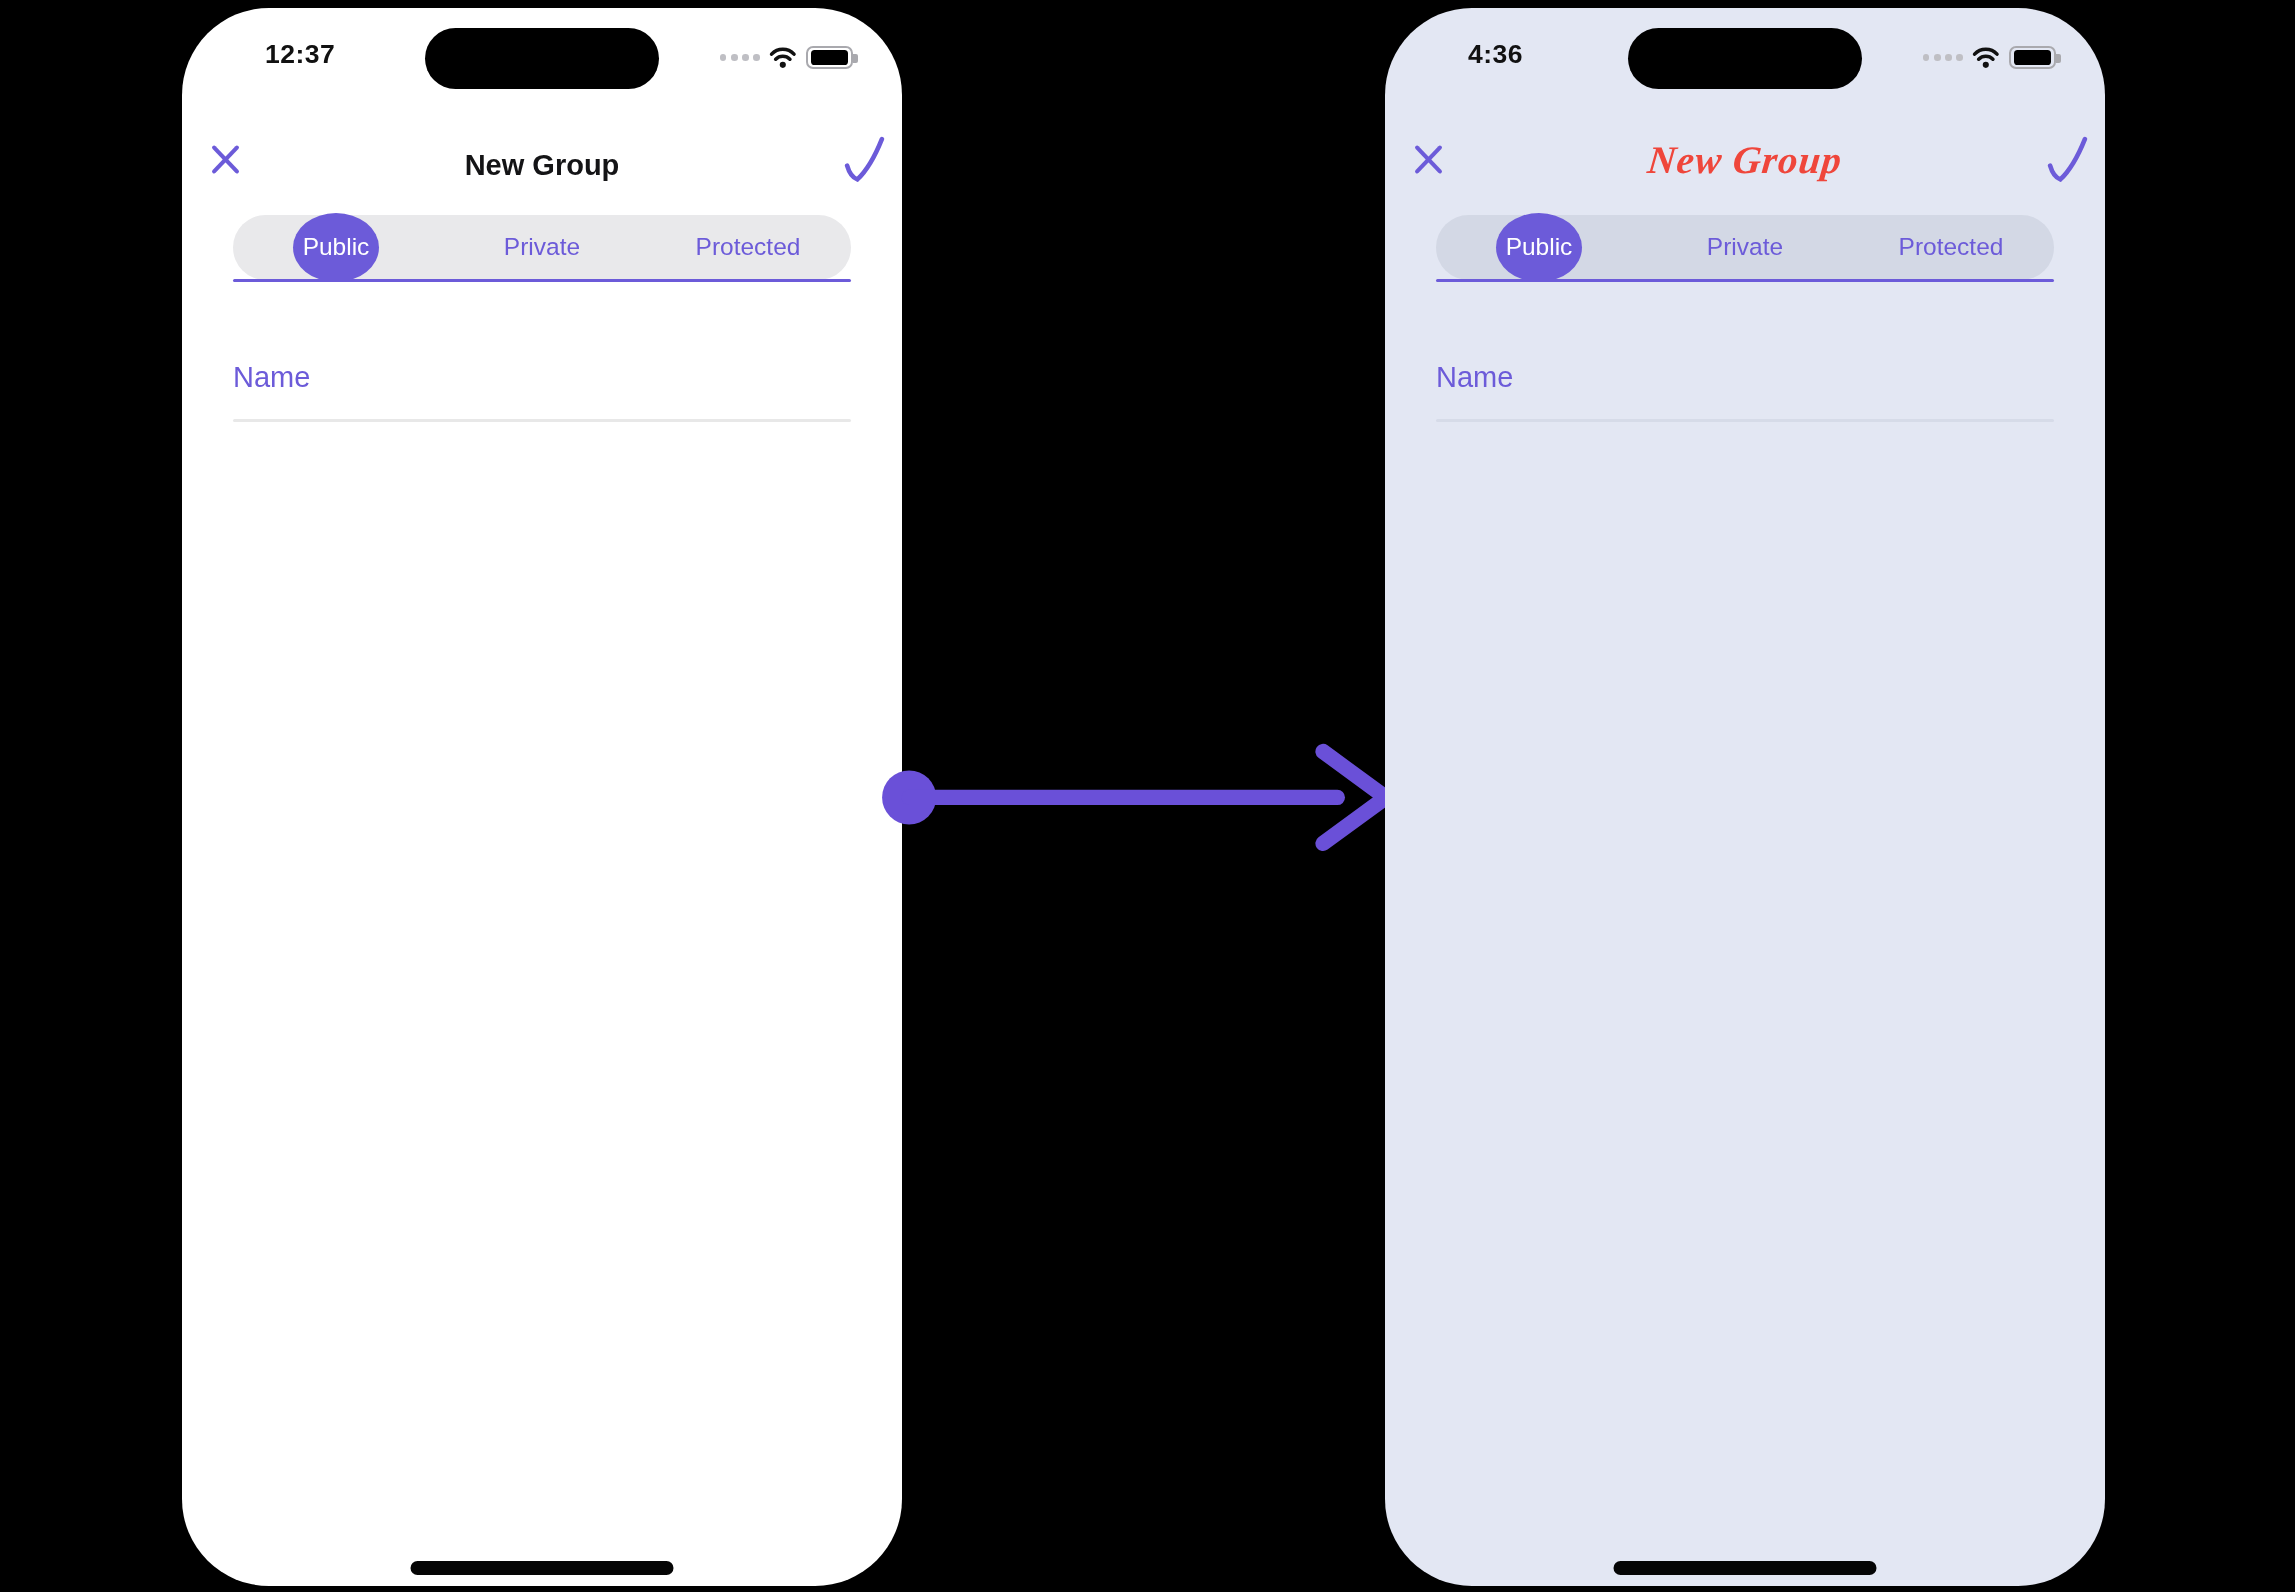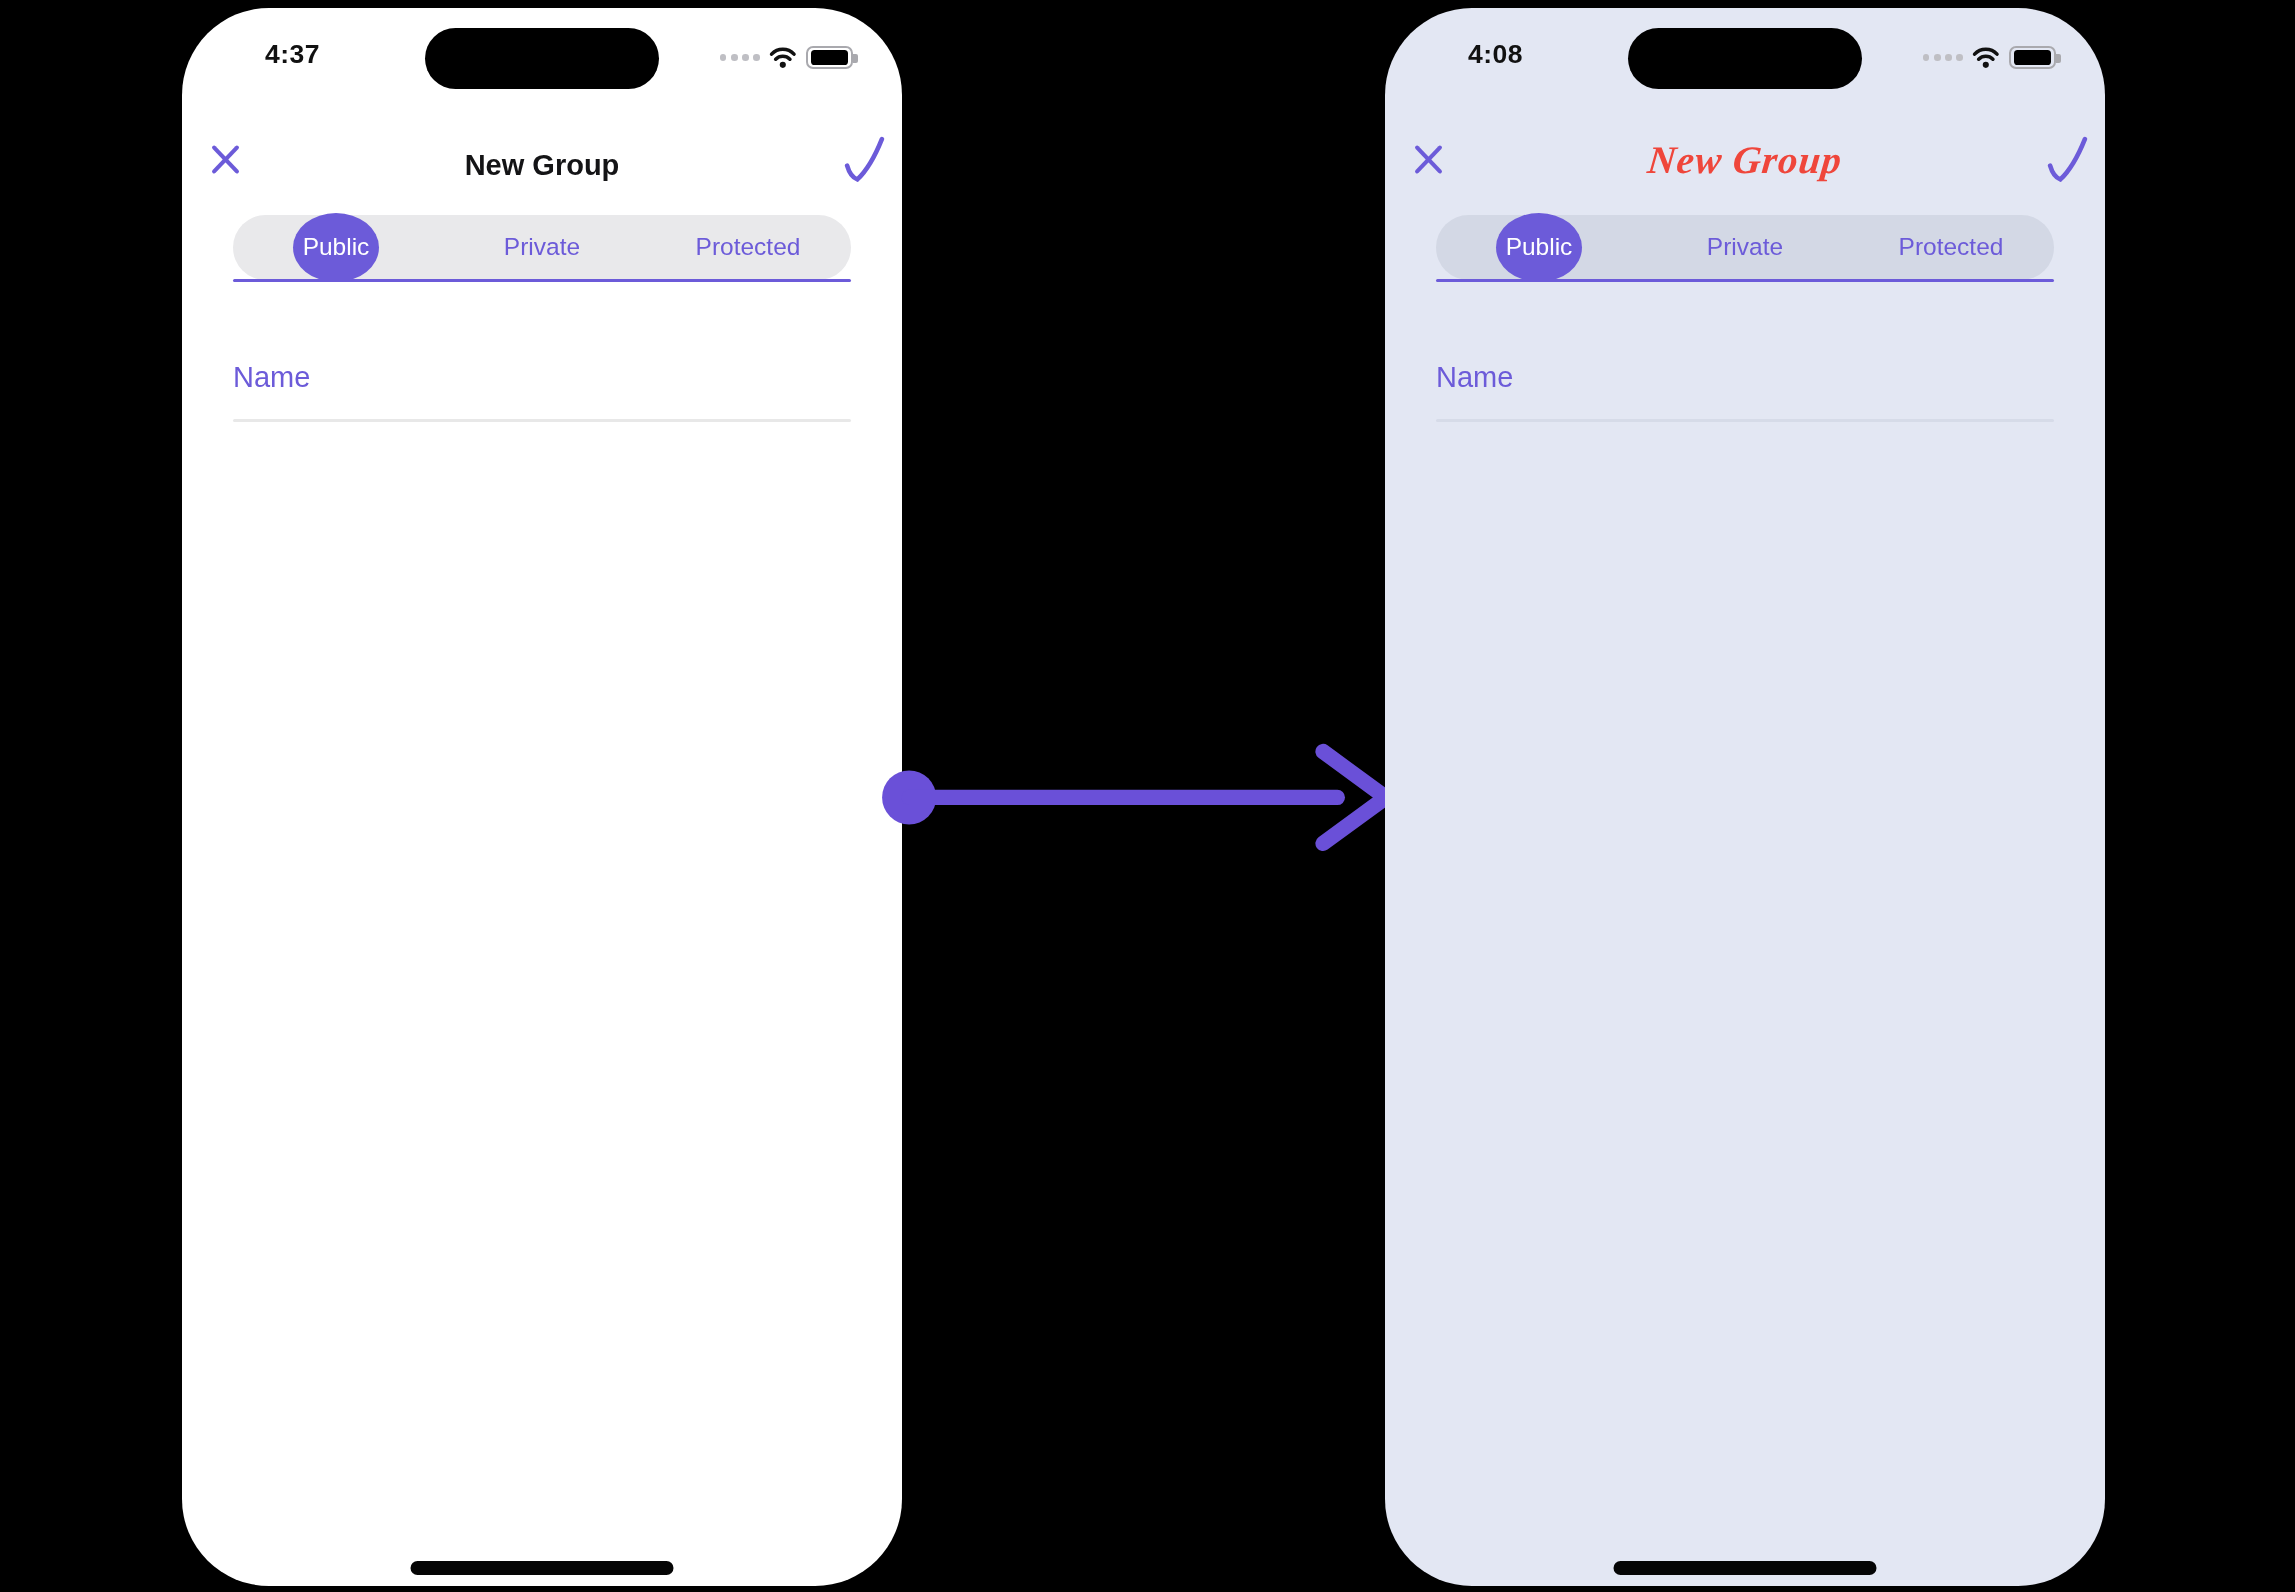"4:37" span.time { text: 4:37 -> 12:37 }
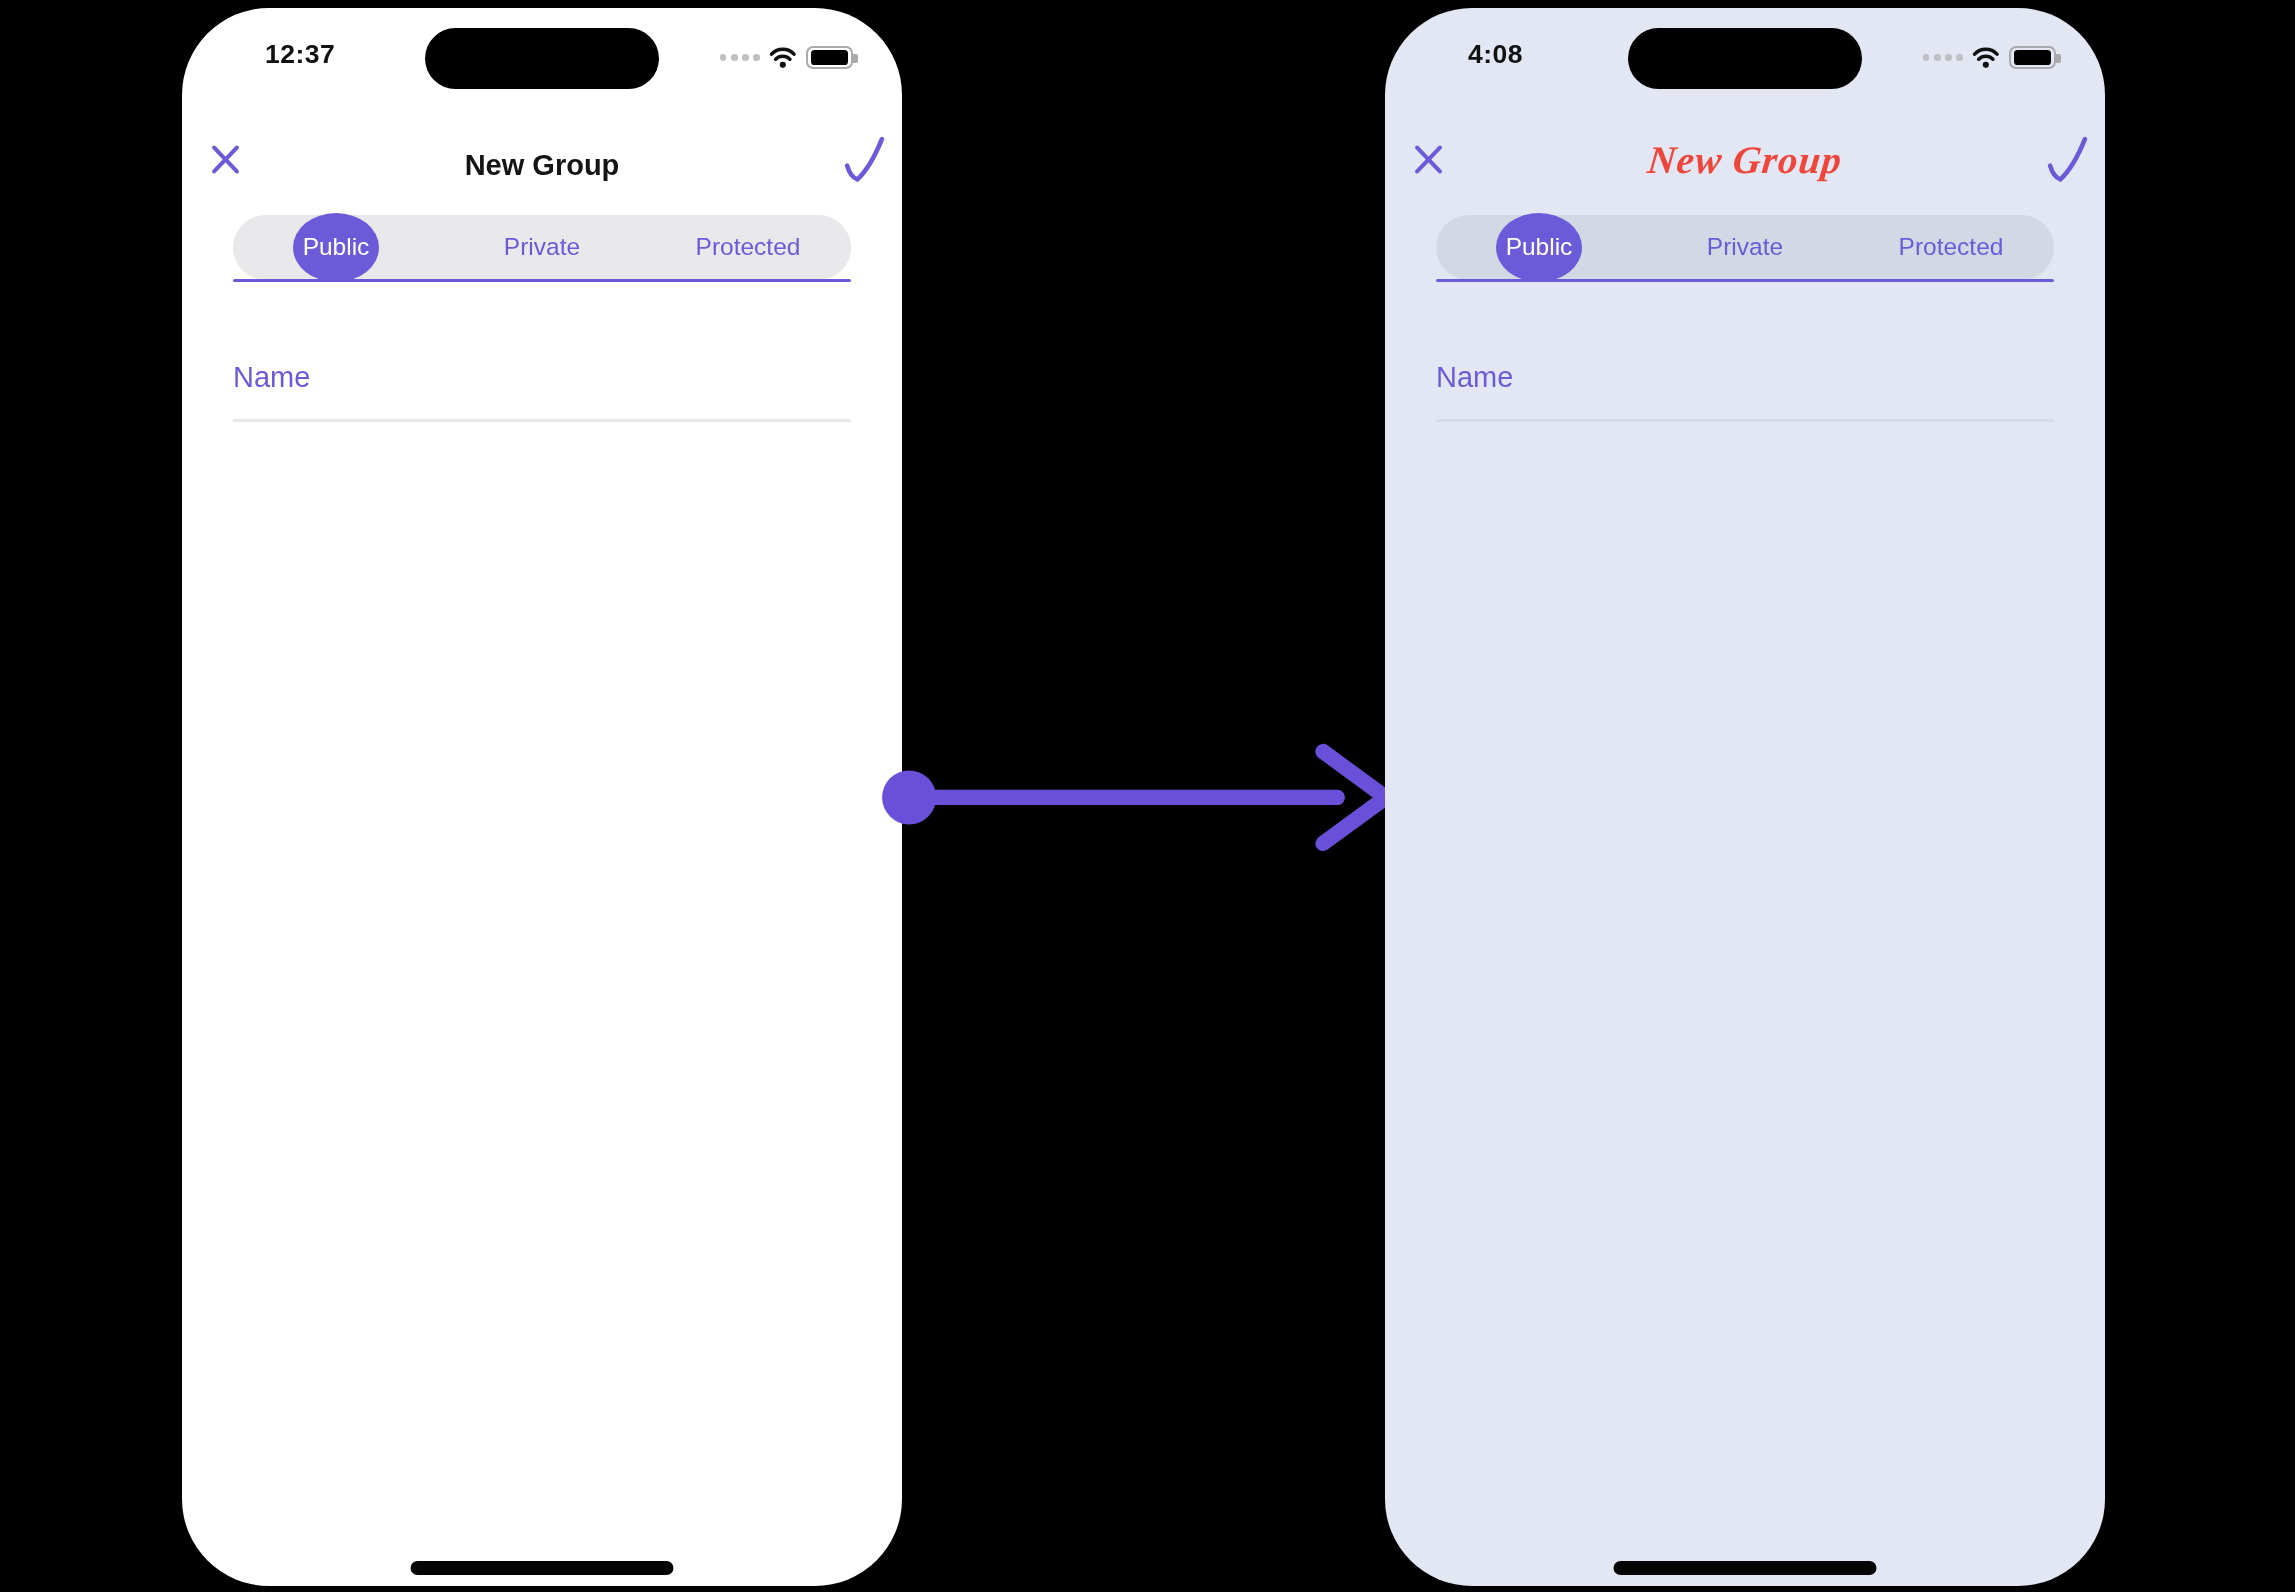"4:08" span.time { text: 4:08 -> 4:36 }
